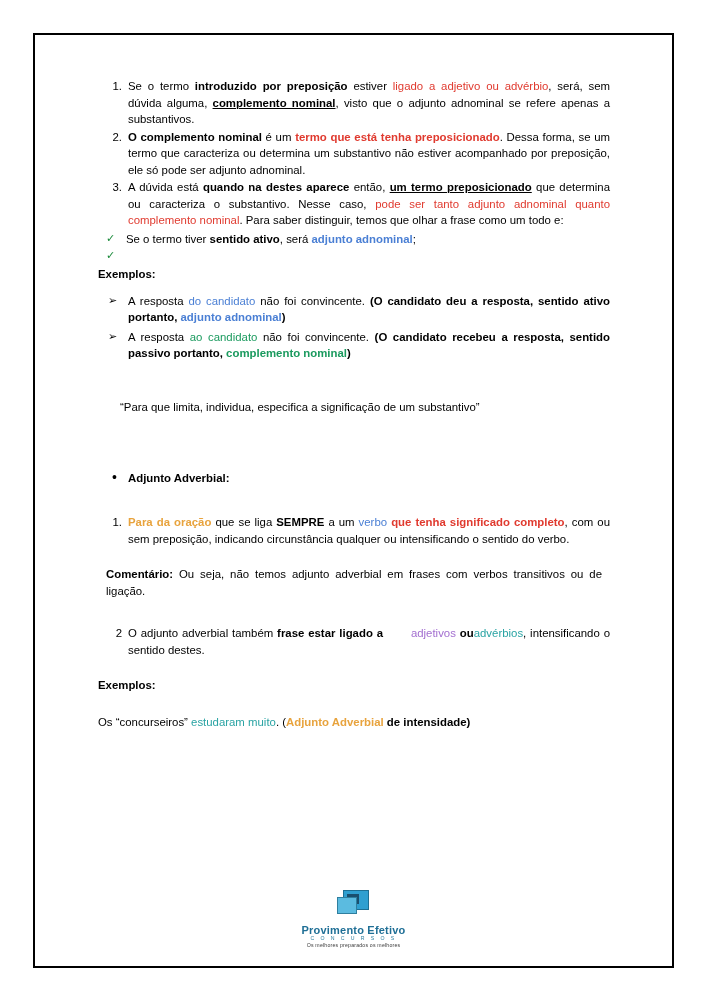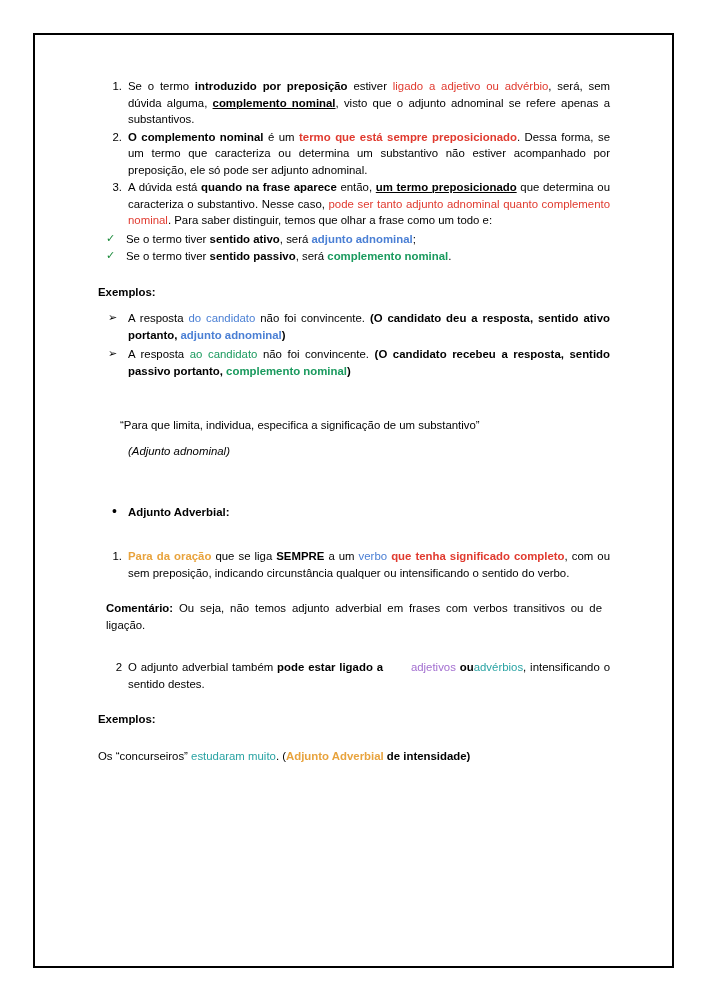"termo que está sempre preposicionado" b.red { text: sempre -> tenha }
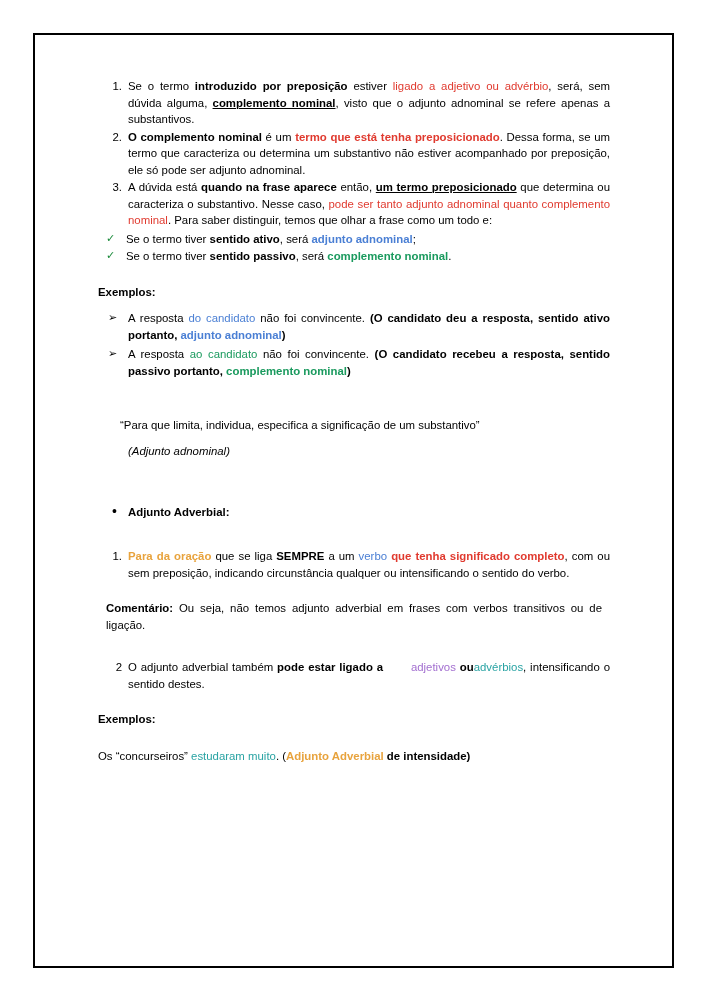"quando na frase aparece" b { text: frase -> destes }
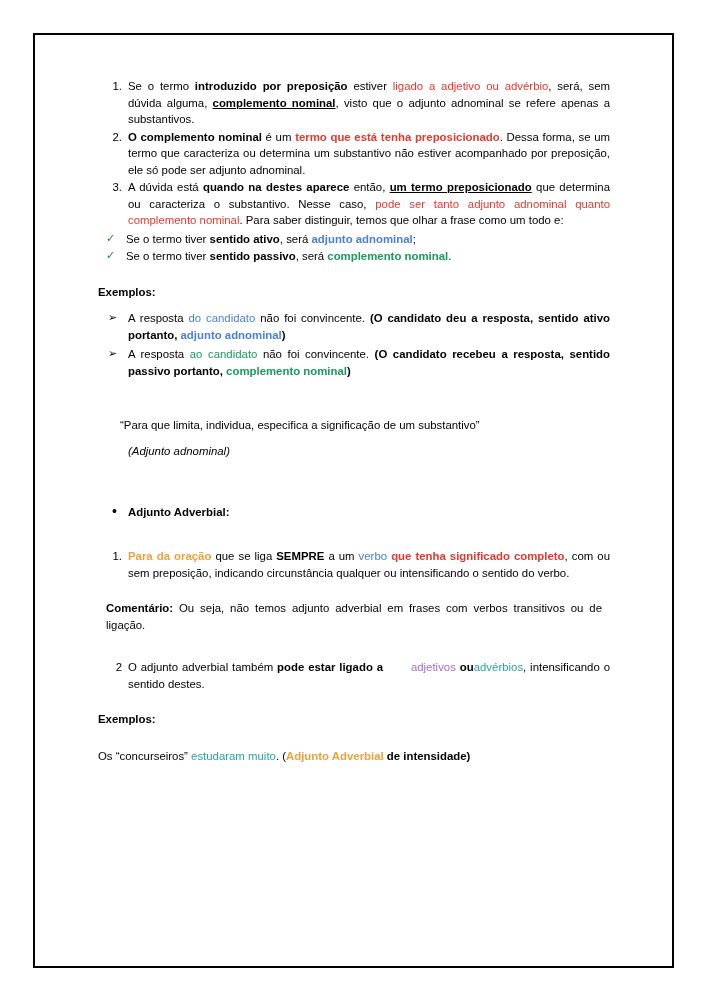"Se o termo tiver sentido passivo," span { html: <span>Se o termo tiver <b>sentido passivo</b>, será <b>complemento nominal</b>.</span> -> none }
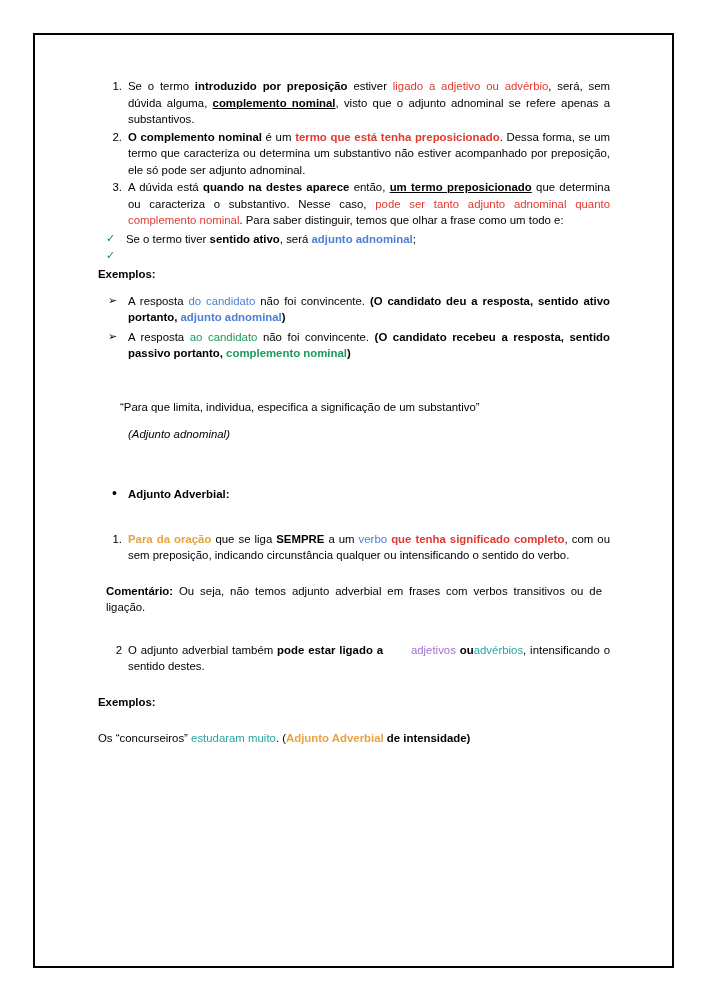"(Adjunto adnominal)" p.quote { html: <p>(Adjunto adnominal)</p> -> none }
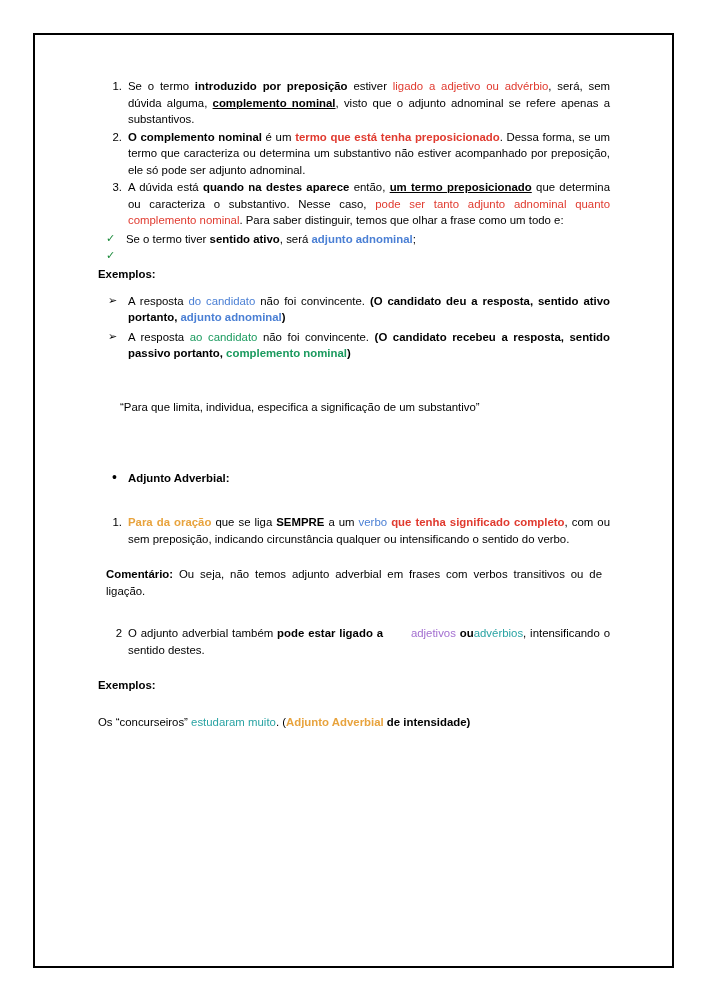"pode estar ligado a" b { text: pode -> frase }
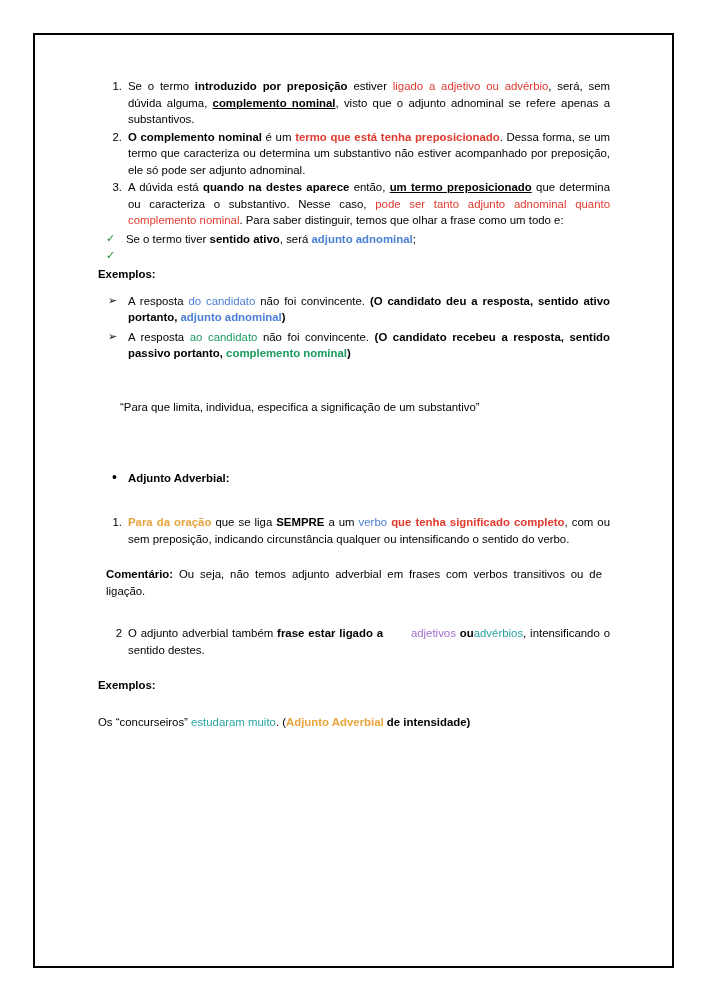"Provimento Efetivo" div.logo-wrap { html: none -> <div> <div> <span></span> <span></span> <span></span> </div> <div>Provimento Efetivo</div> <div>C O N C U R S O S</div> <div>Os melhores preparados os melhores</div> </div> }
